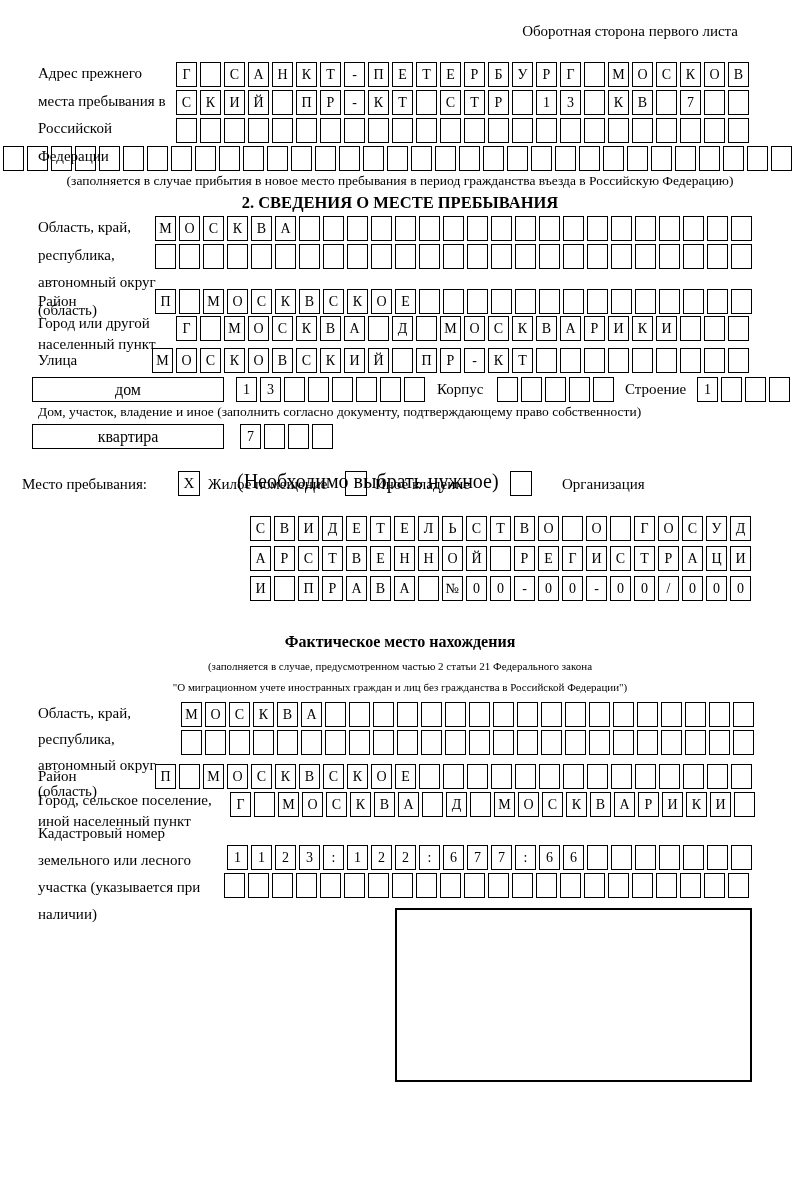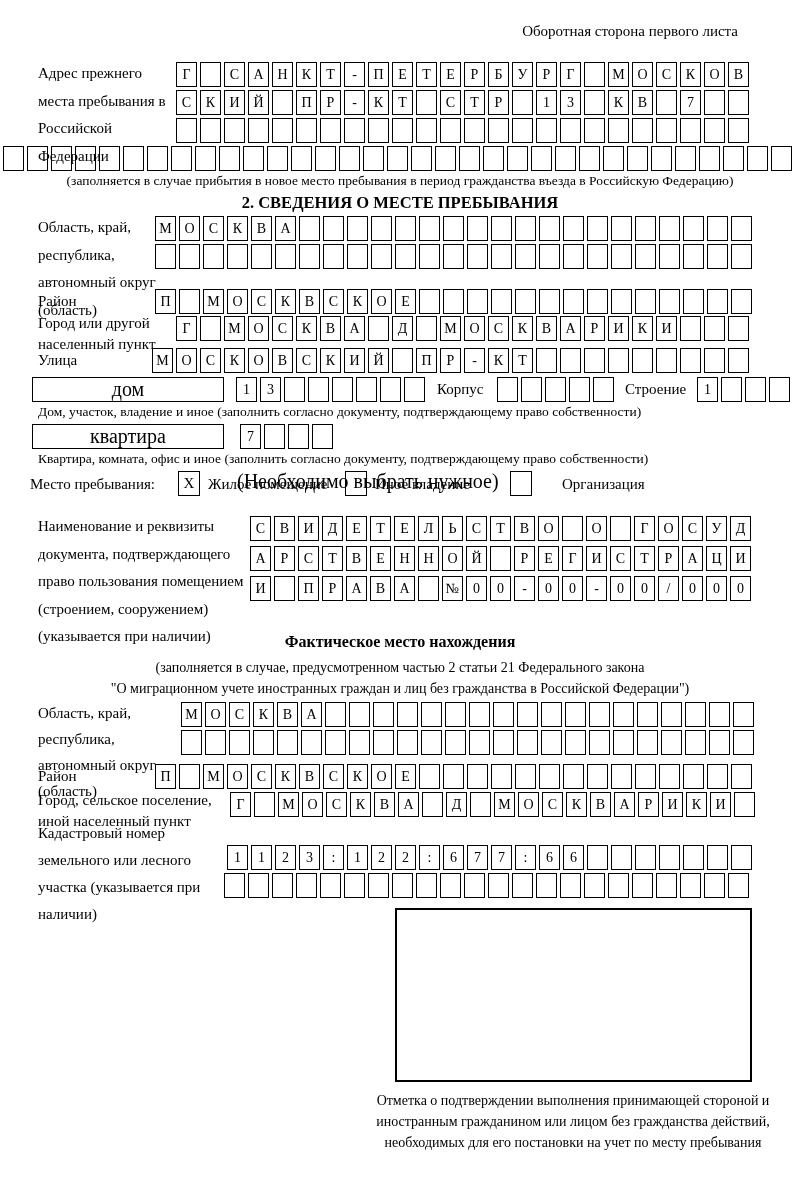"дом" .widebox { font-size: 20px -> 16px }
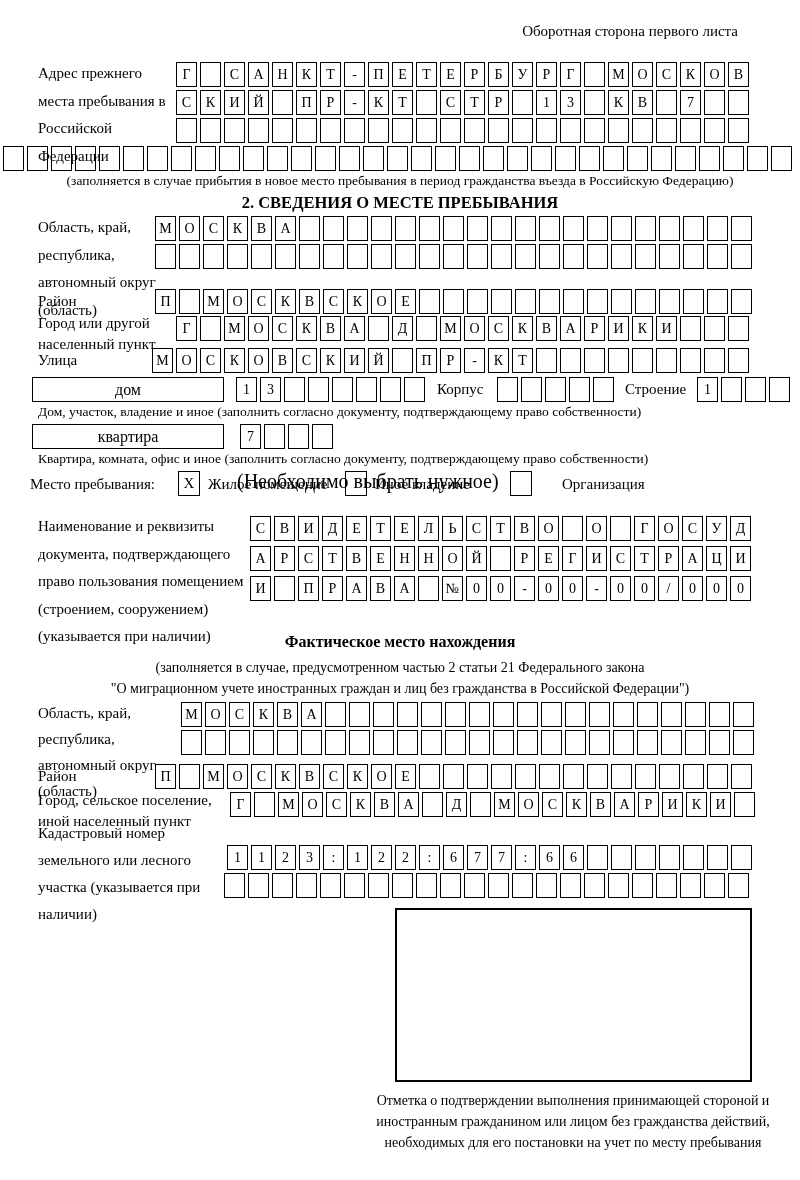"Квартира, комната, офис и иное" div.caption { html: <div>Квартира, комната, офис и иное (заполнить согласно документу, подтверждающему право собственности)</div> -> none }
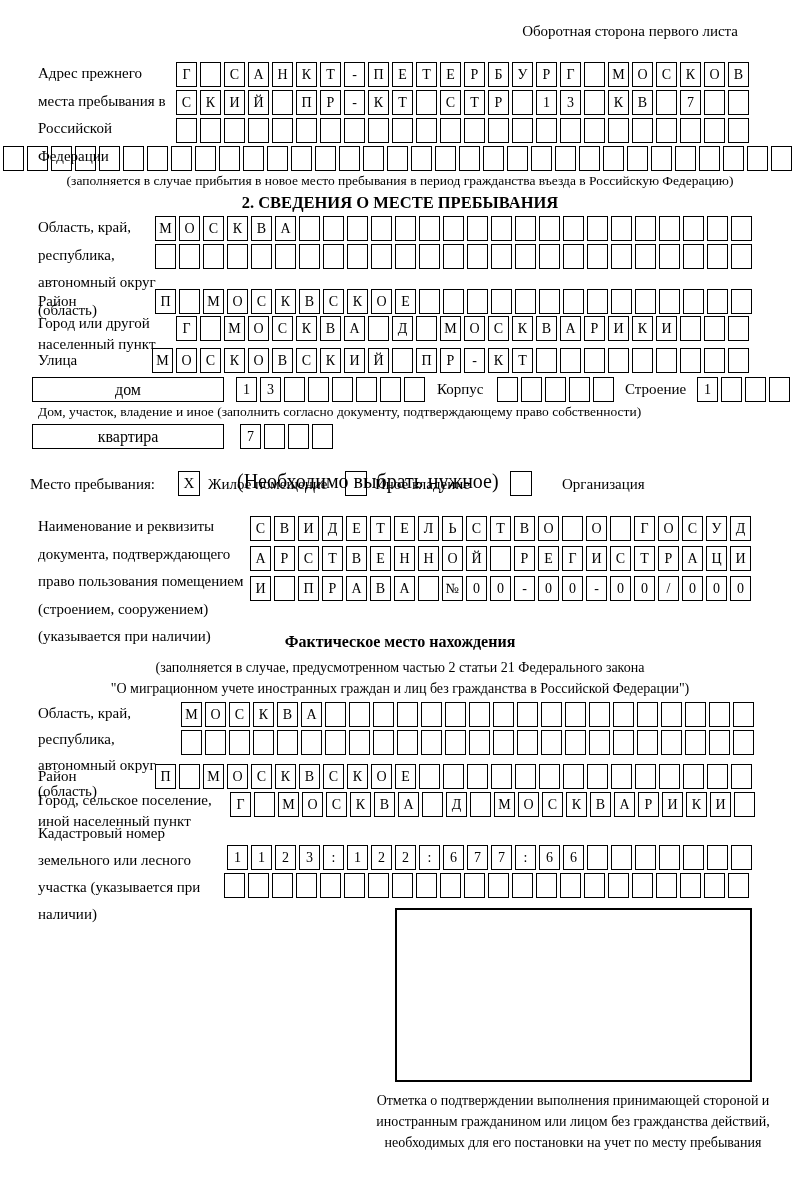"Место пребывания:" div.lbl { left: 30px -> 22px }
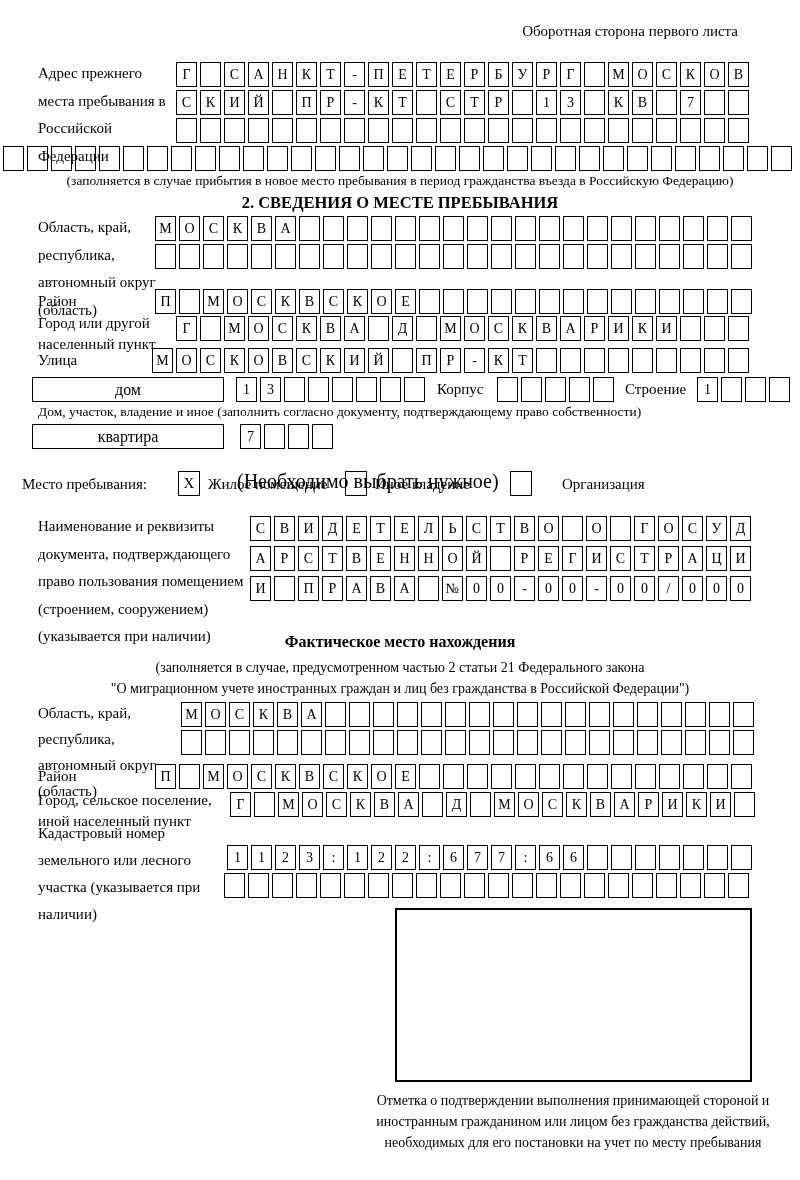"Наименование и реквизиты документа," div.lbl { html: <div>Наименование и реквизиты документа, подтверждающего право пользования помещением (строением, сооружением) (указывается при наличии)</div> -> none }
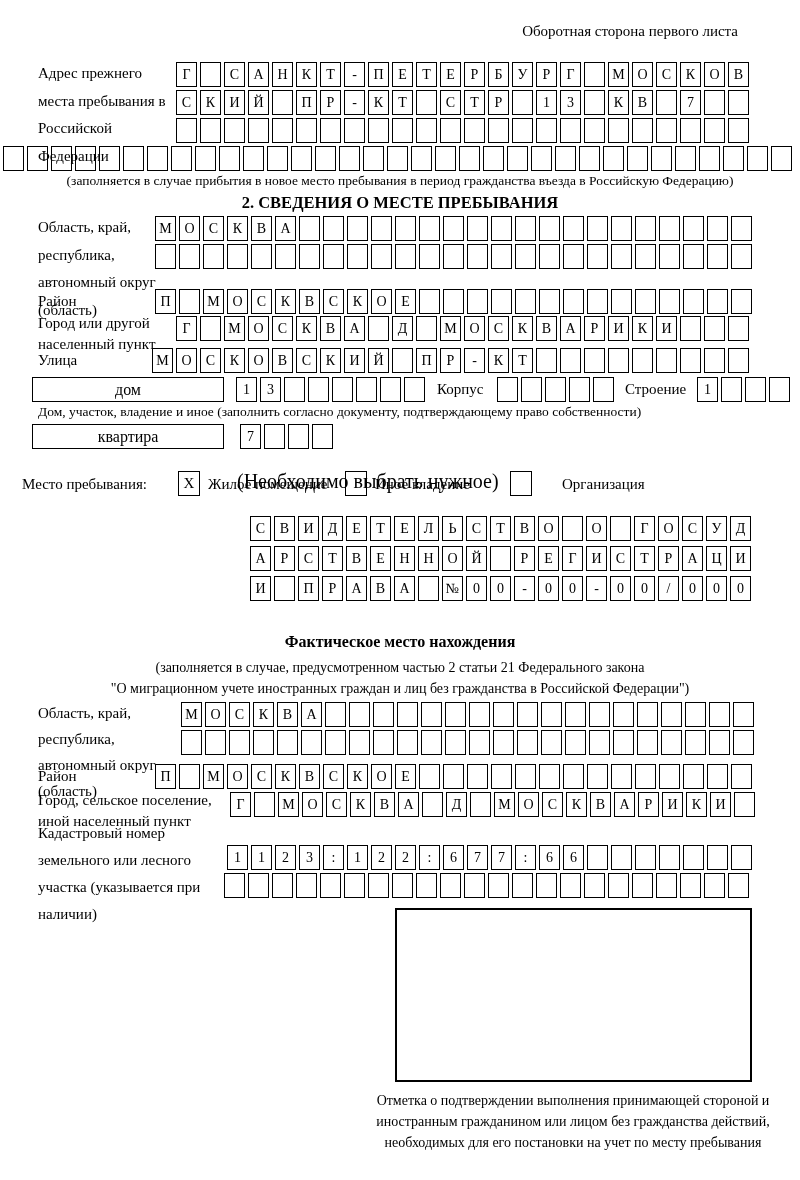"(заполняется в случае, предусмотренном" .note14 { font-size: 14px -> 11px }
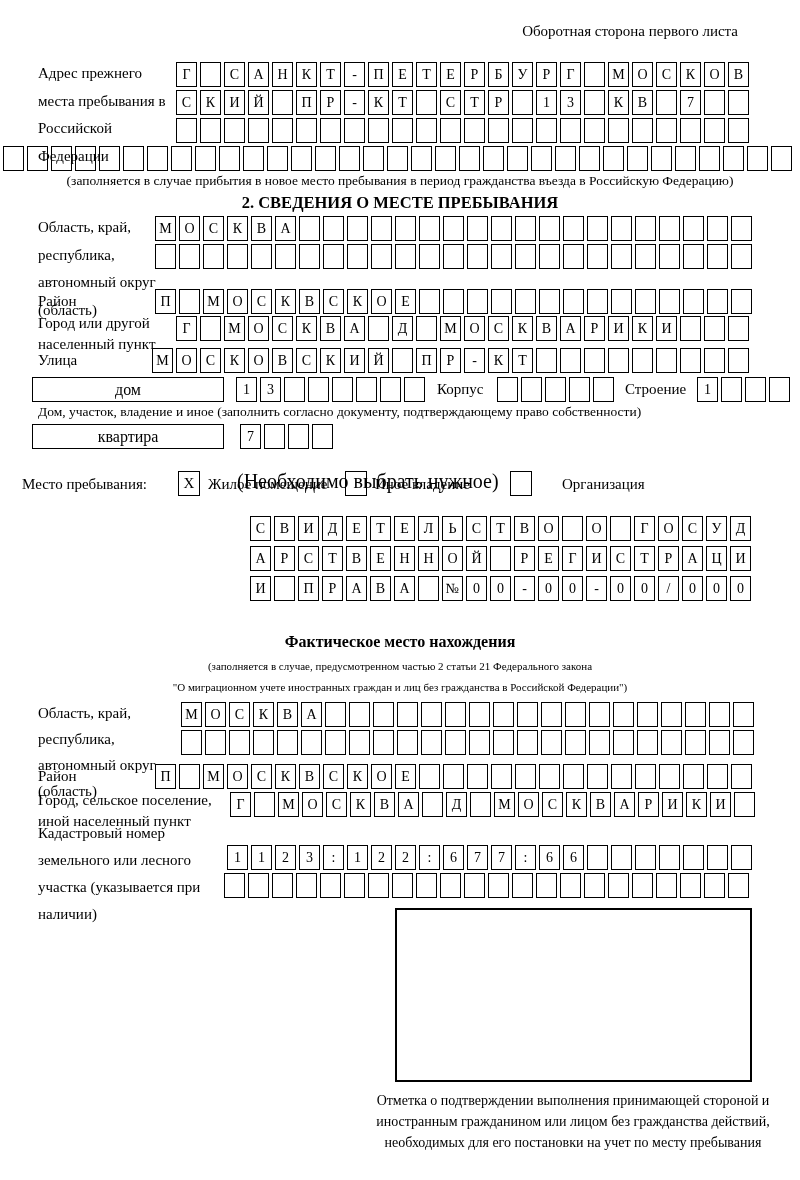"Отметка о подтверждении выполнения" div.stampcap { html: <div>Отметка о подтверждении выполнения принимающей стороной и иностранным гражданином или лицом без гражданства действий, необходимых для его постановки на учет по месту пребывания</div> -> none }
